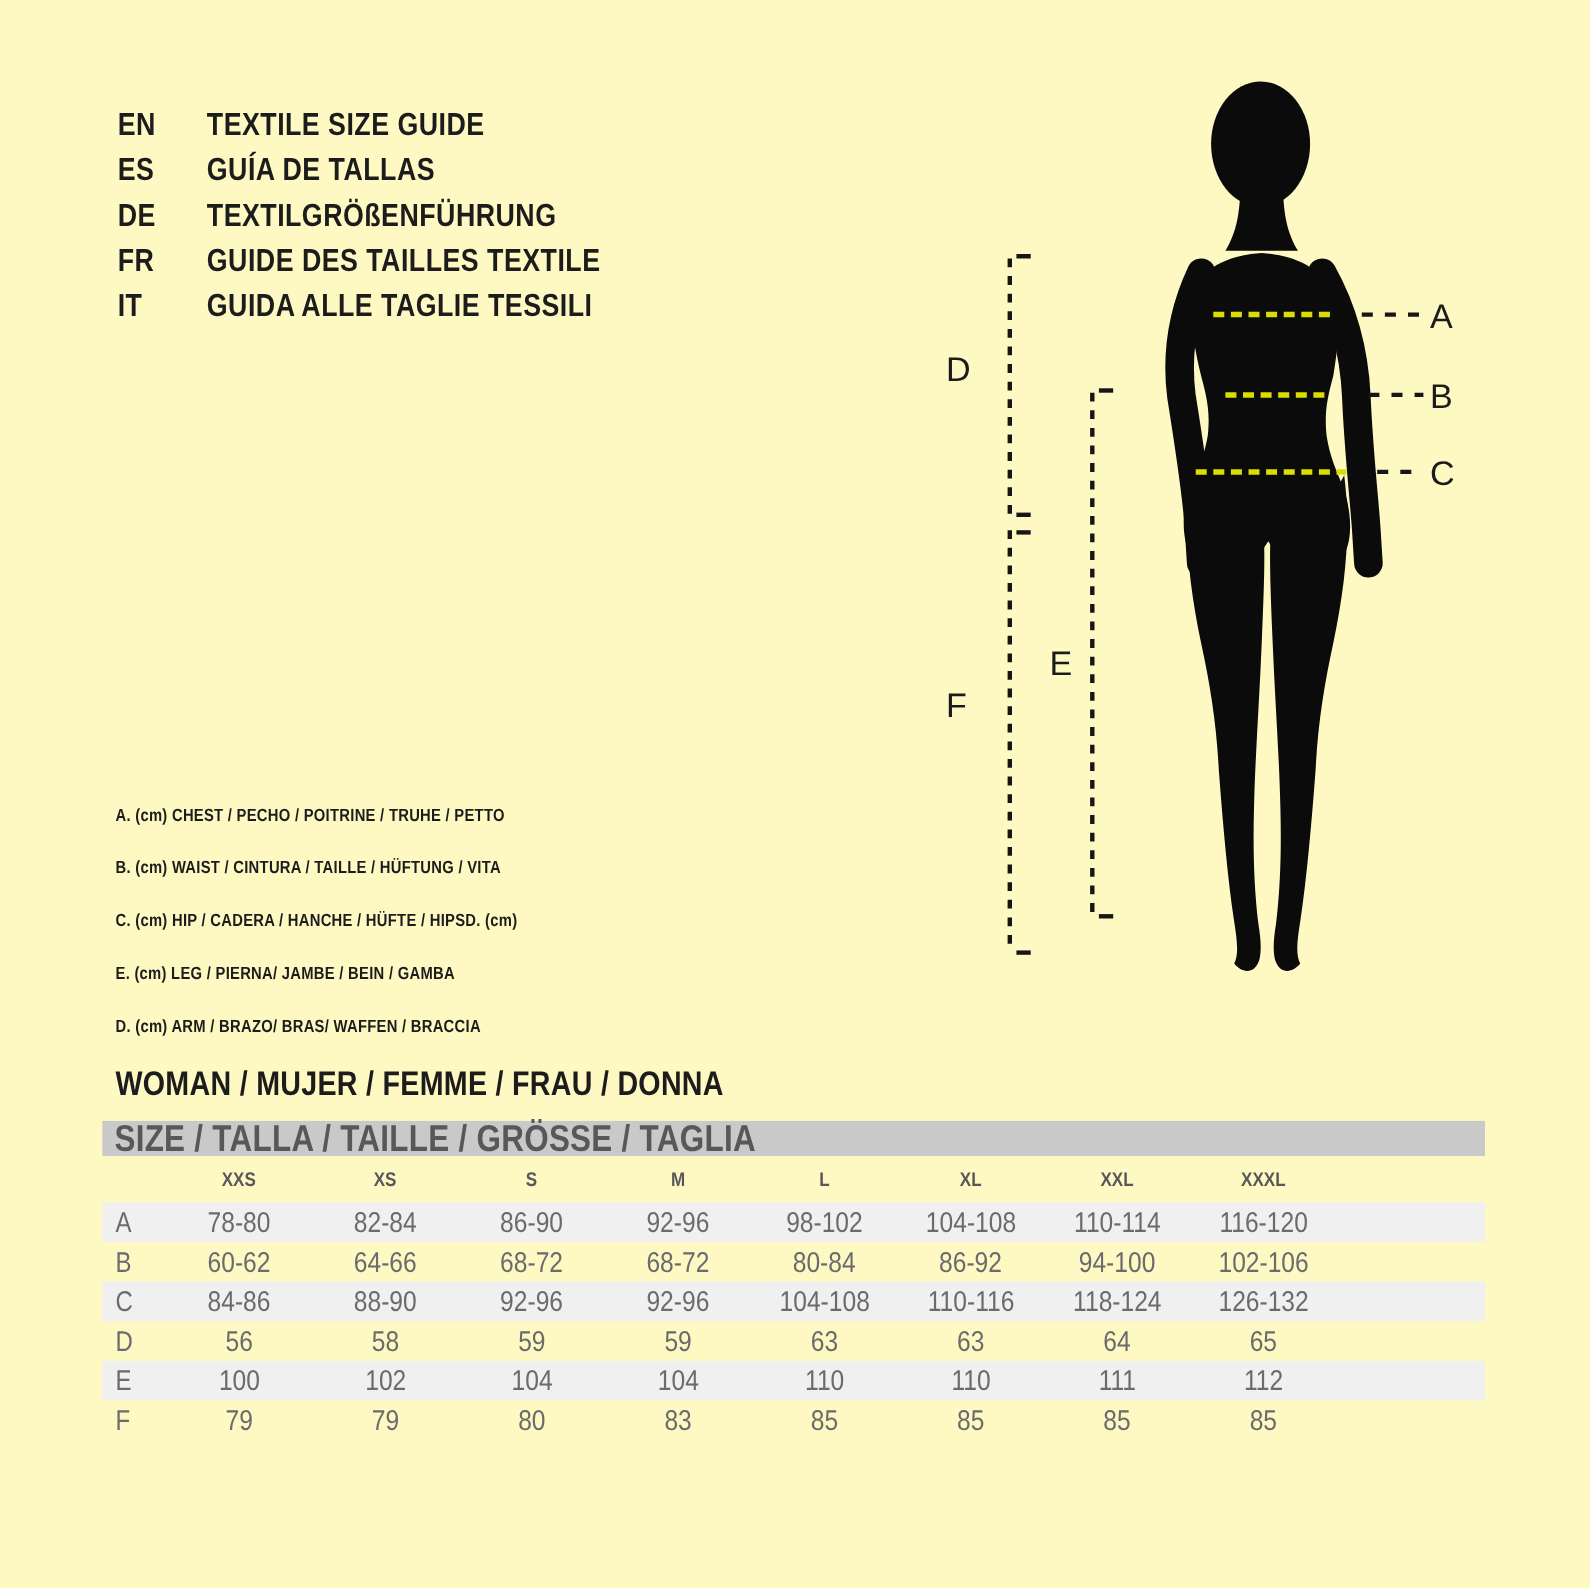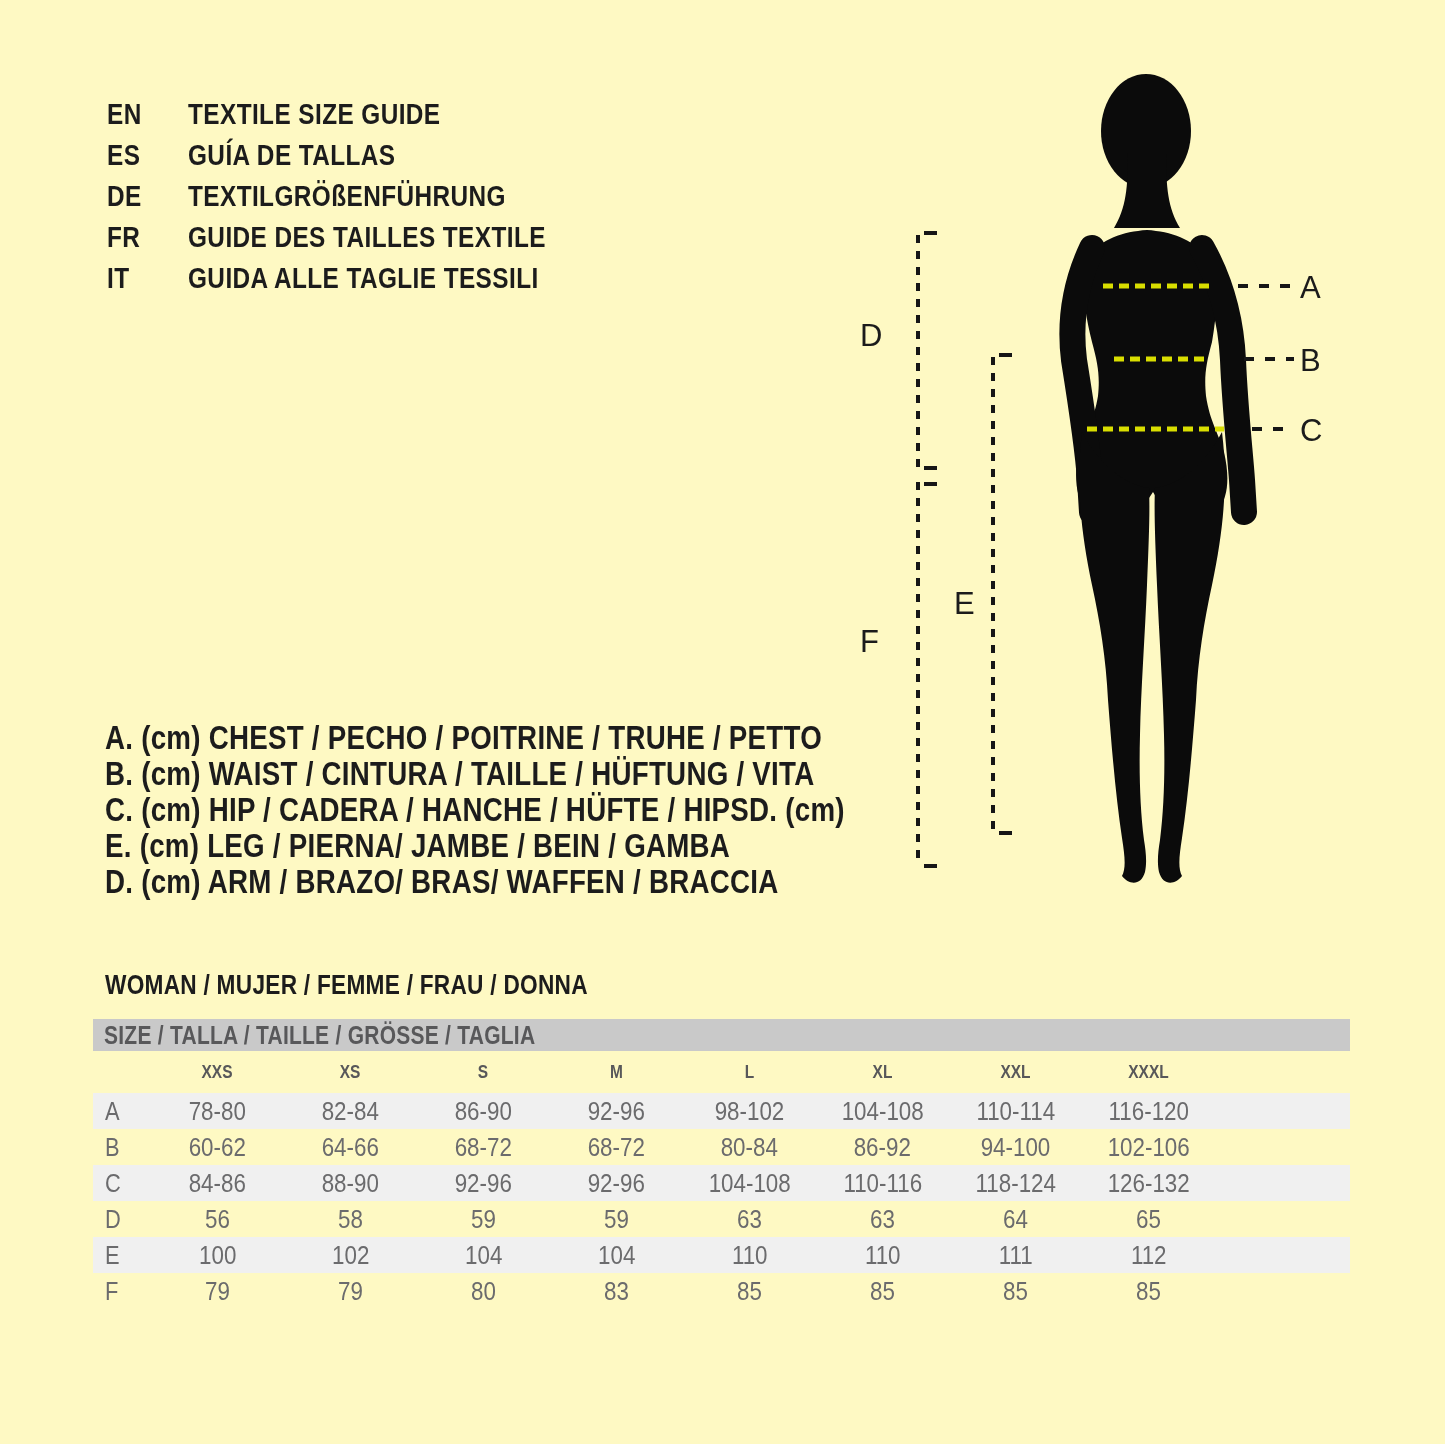"A. (cm) CHEST / PECHO" .legend-row { align-items: flex-end -> flex-start; font-size: 33px -> 16px; margin-top: none -> 12px }
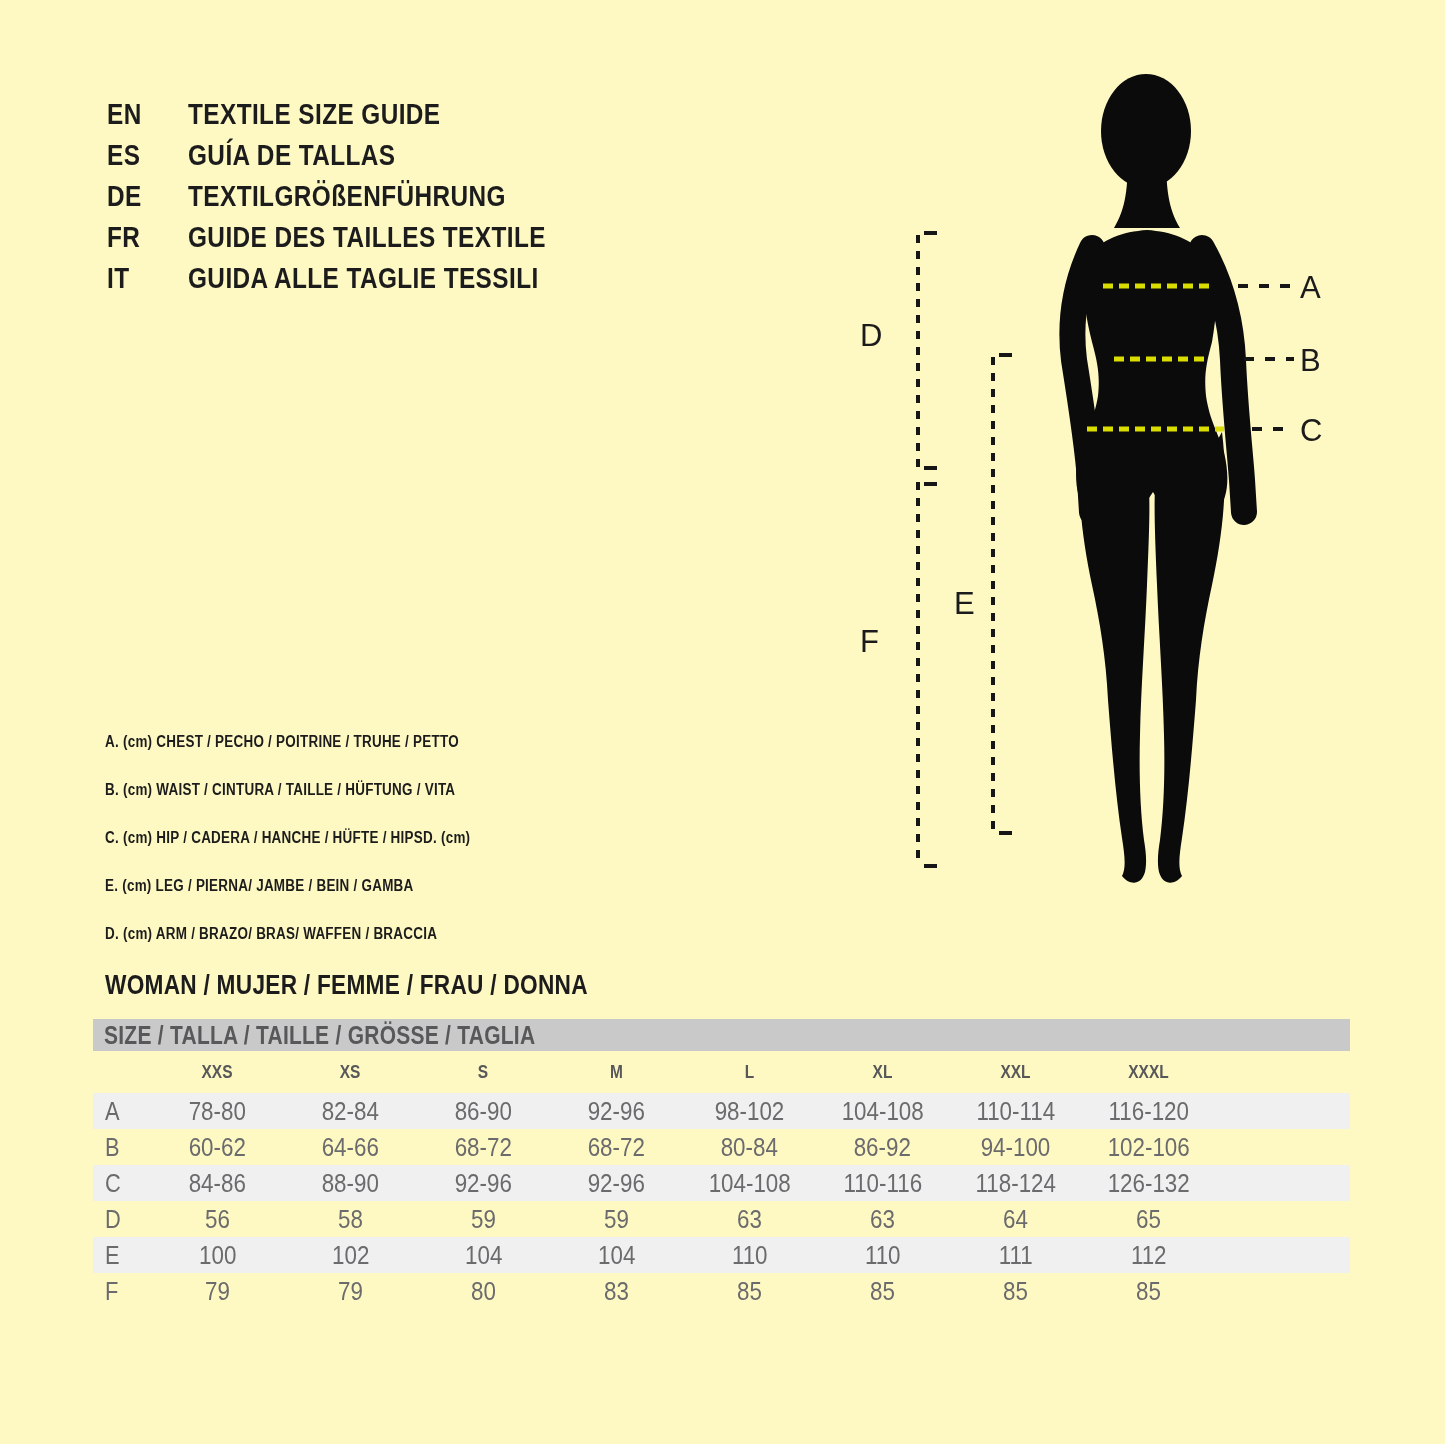"WOMAN / MUJER / FEMME" .gender { font-size: 27px -> 31px }
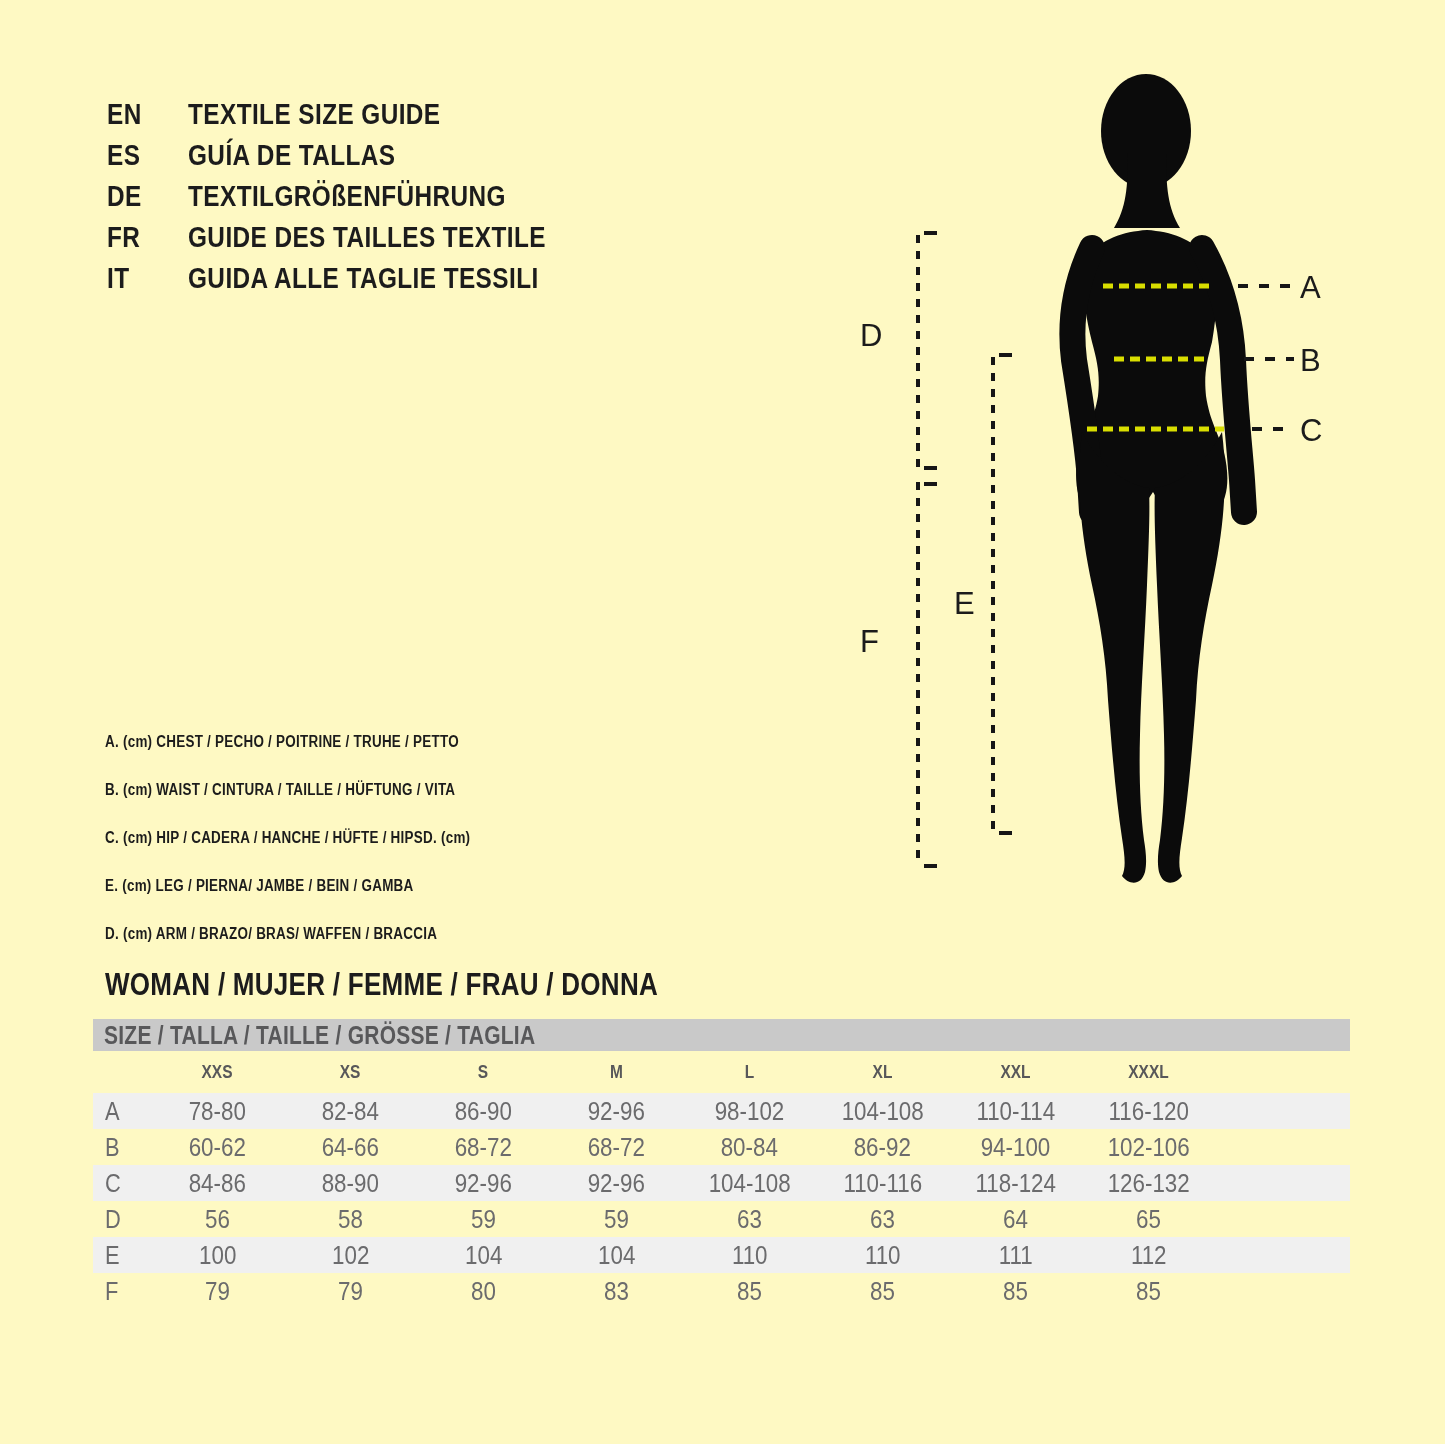"SIZE / TALLA / TAILLE" .table-bar { font-size: 25px -> 34px }
